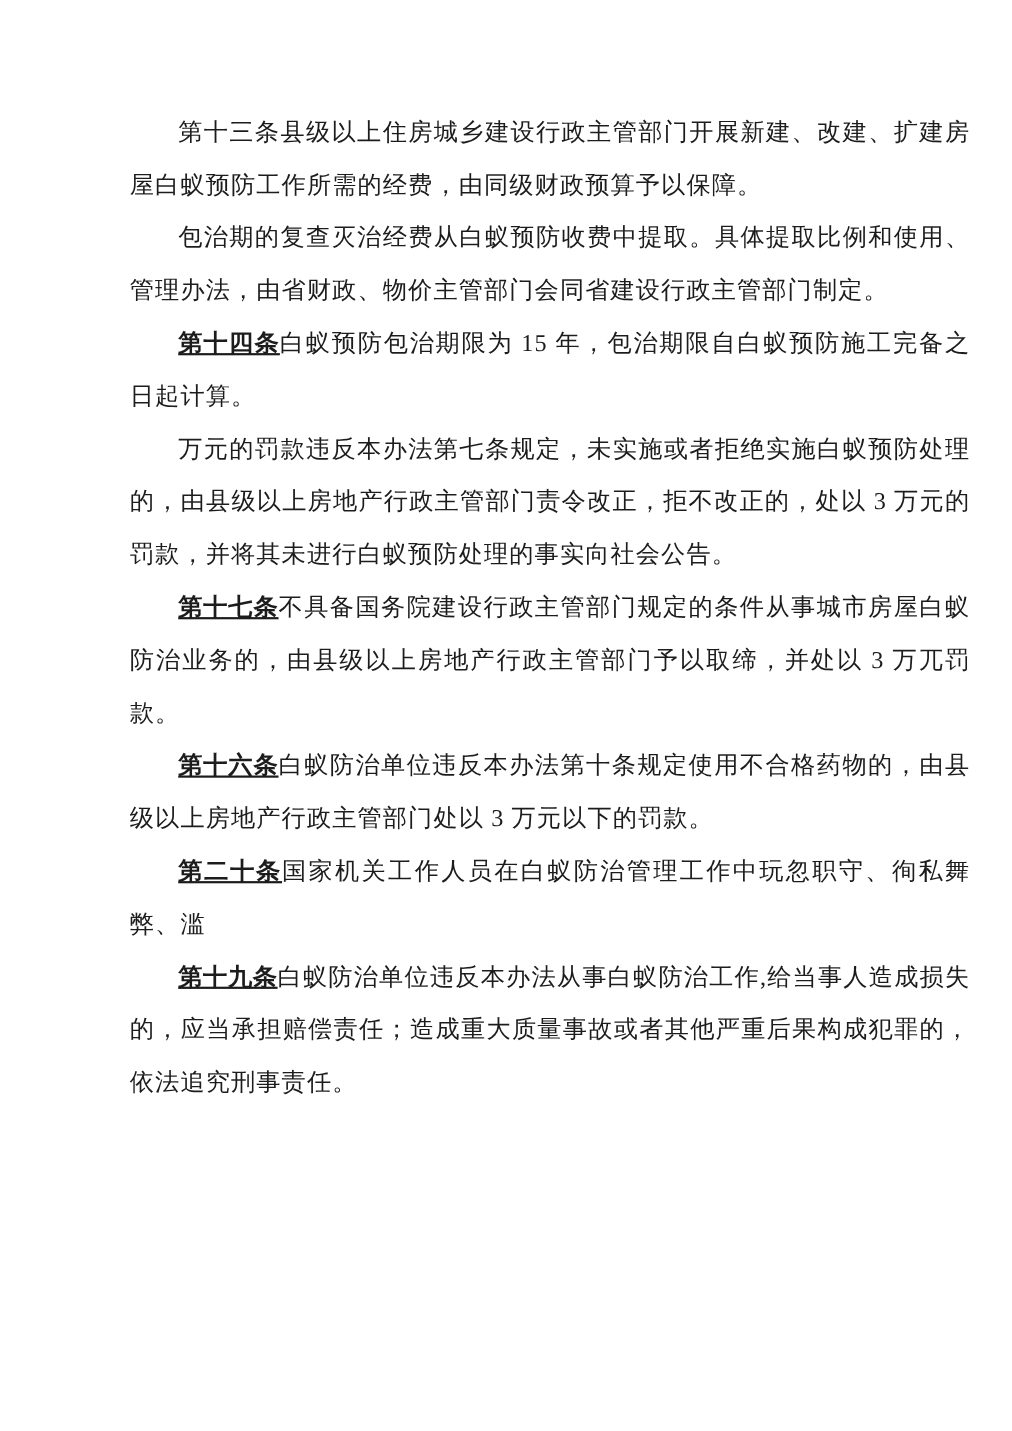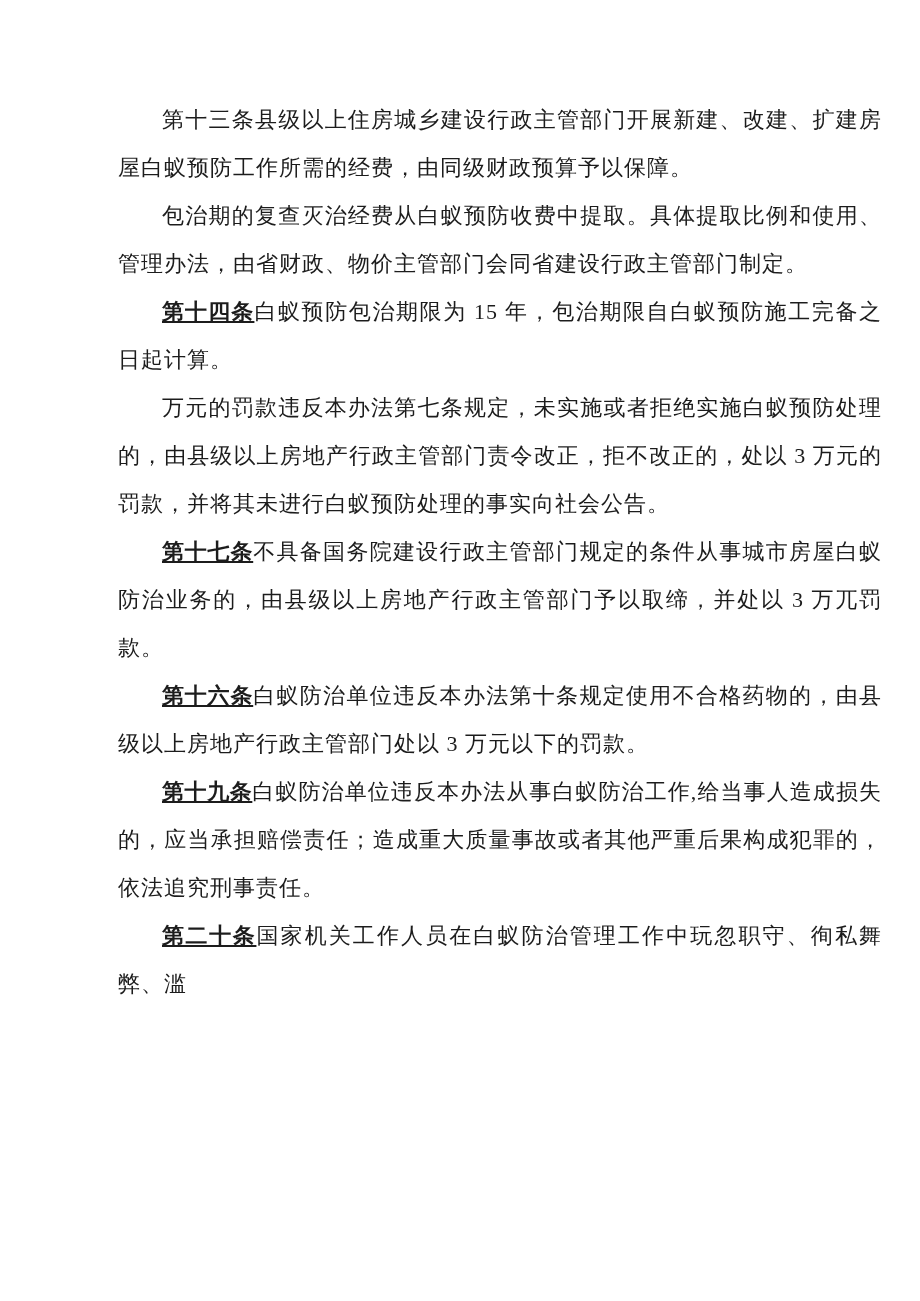"第十九条白蚁防治单位违反本办法从事白蚁防治工作,给当事人造成损失的，应当承担赔偿" p.para { order: before "第二十条国家机关工作人员在白蚁防治管理工作中玩忽职守、徇私舞弊、滥" -> after "第二十条国家机关工作人员在白蚁防治管理工作中玩忽职守、徇私舞弊、滥" }
